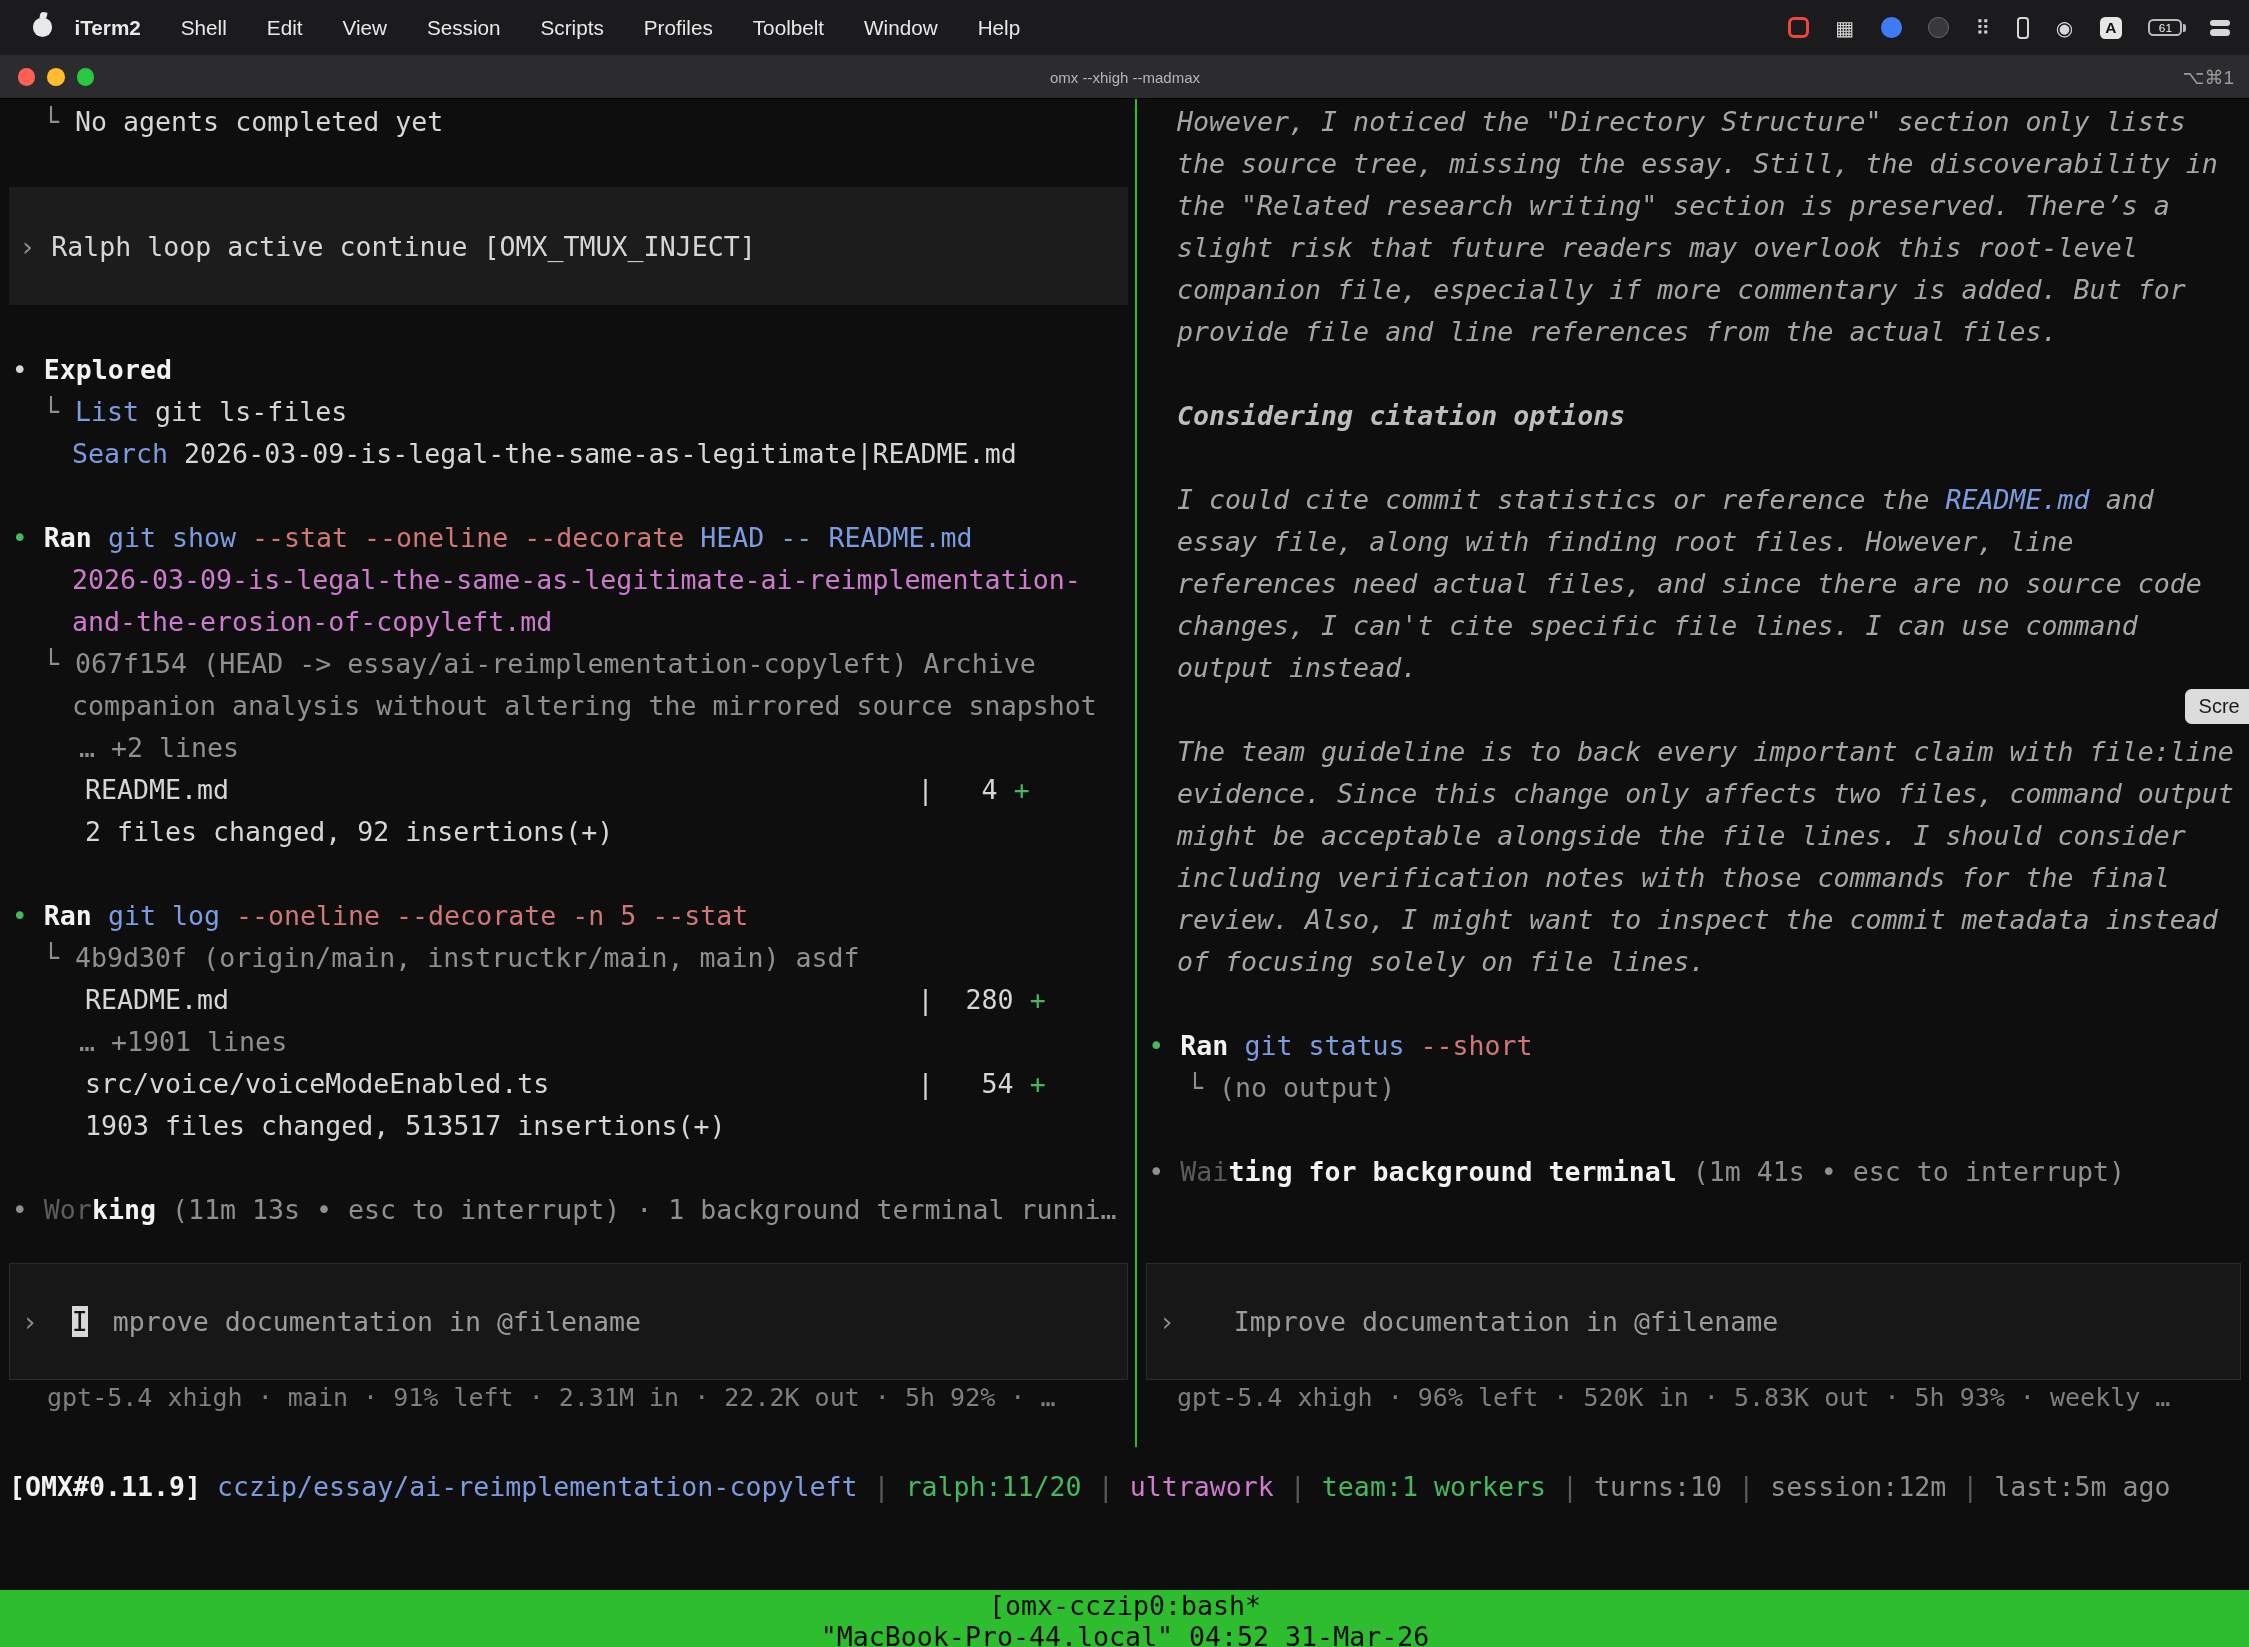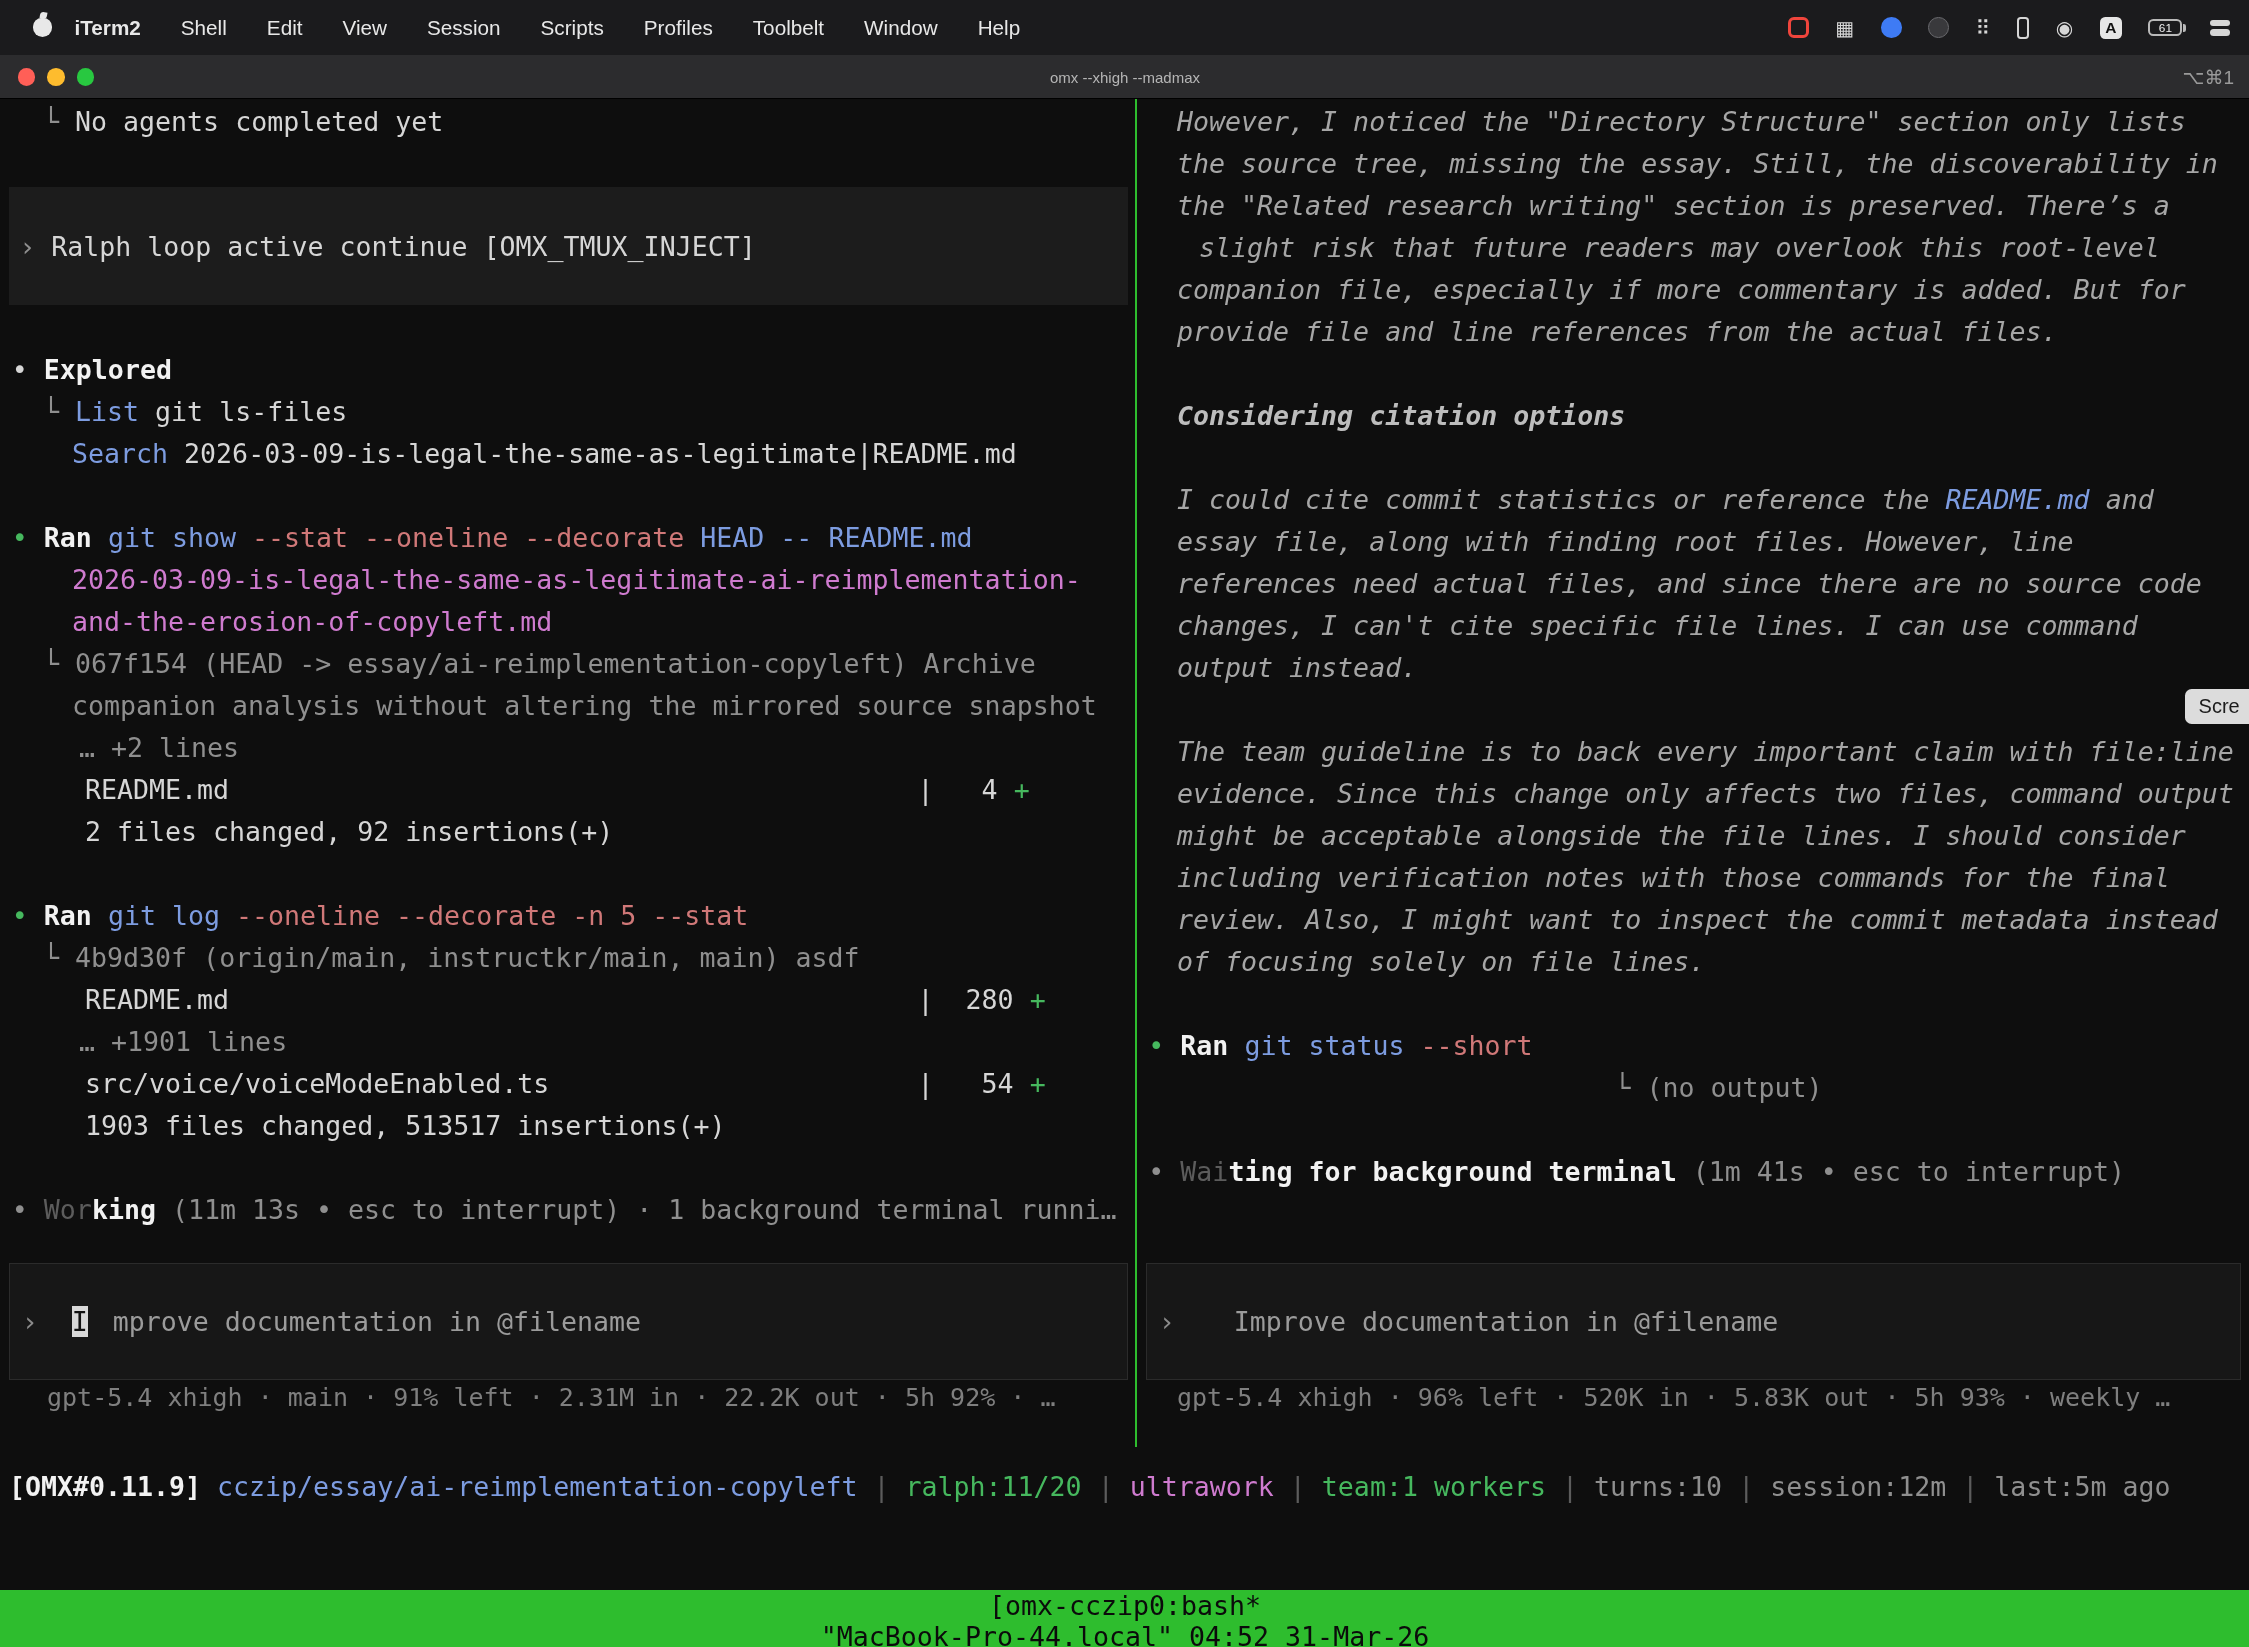"slight risk that future readers" div.tl { padding-left: 61px -> 39px }
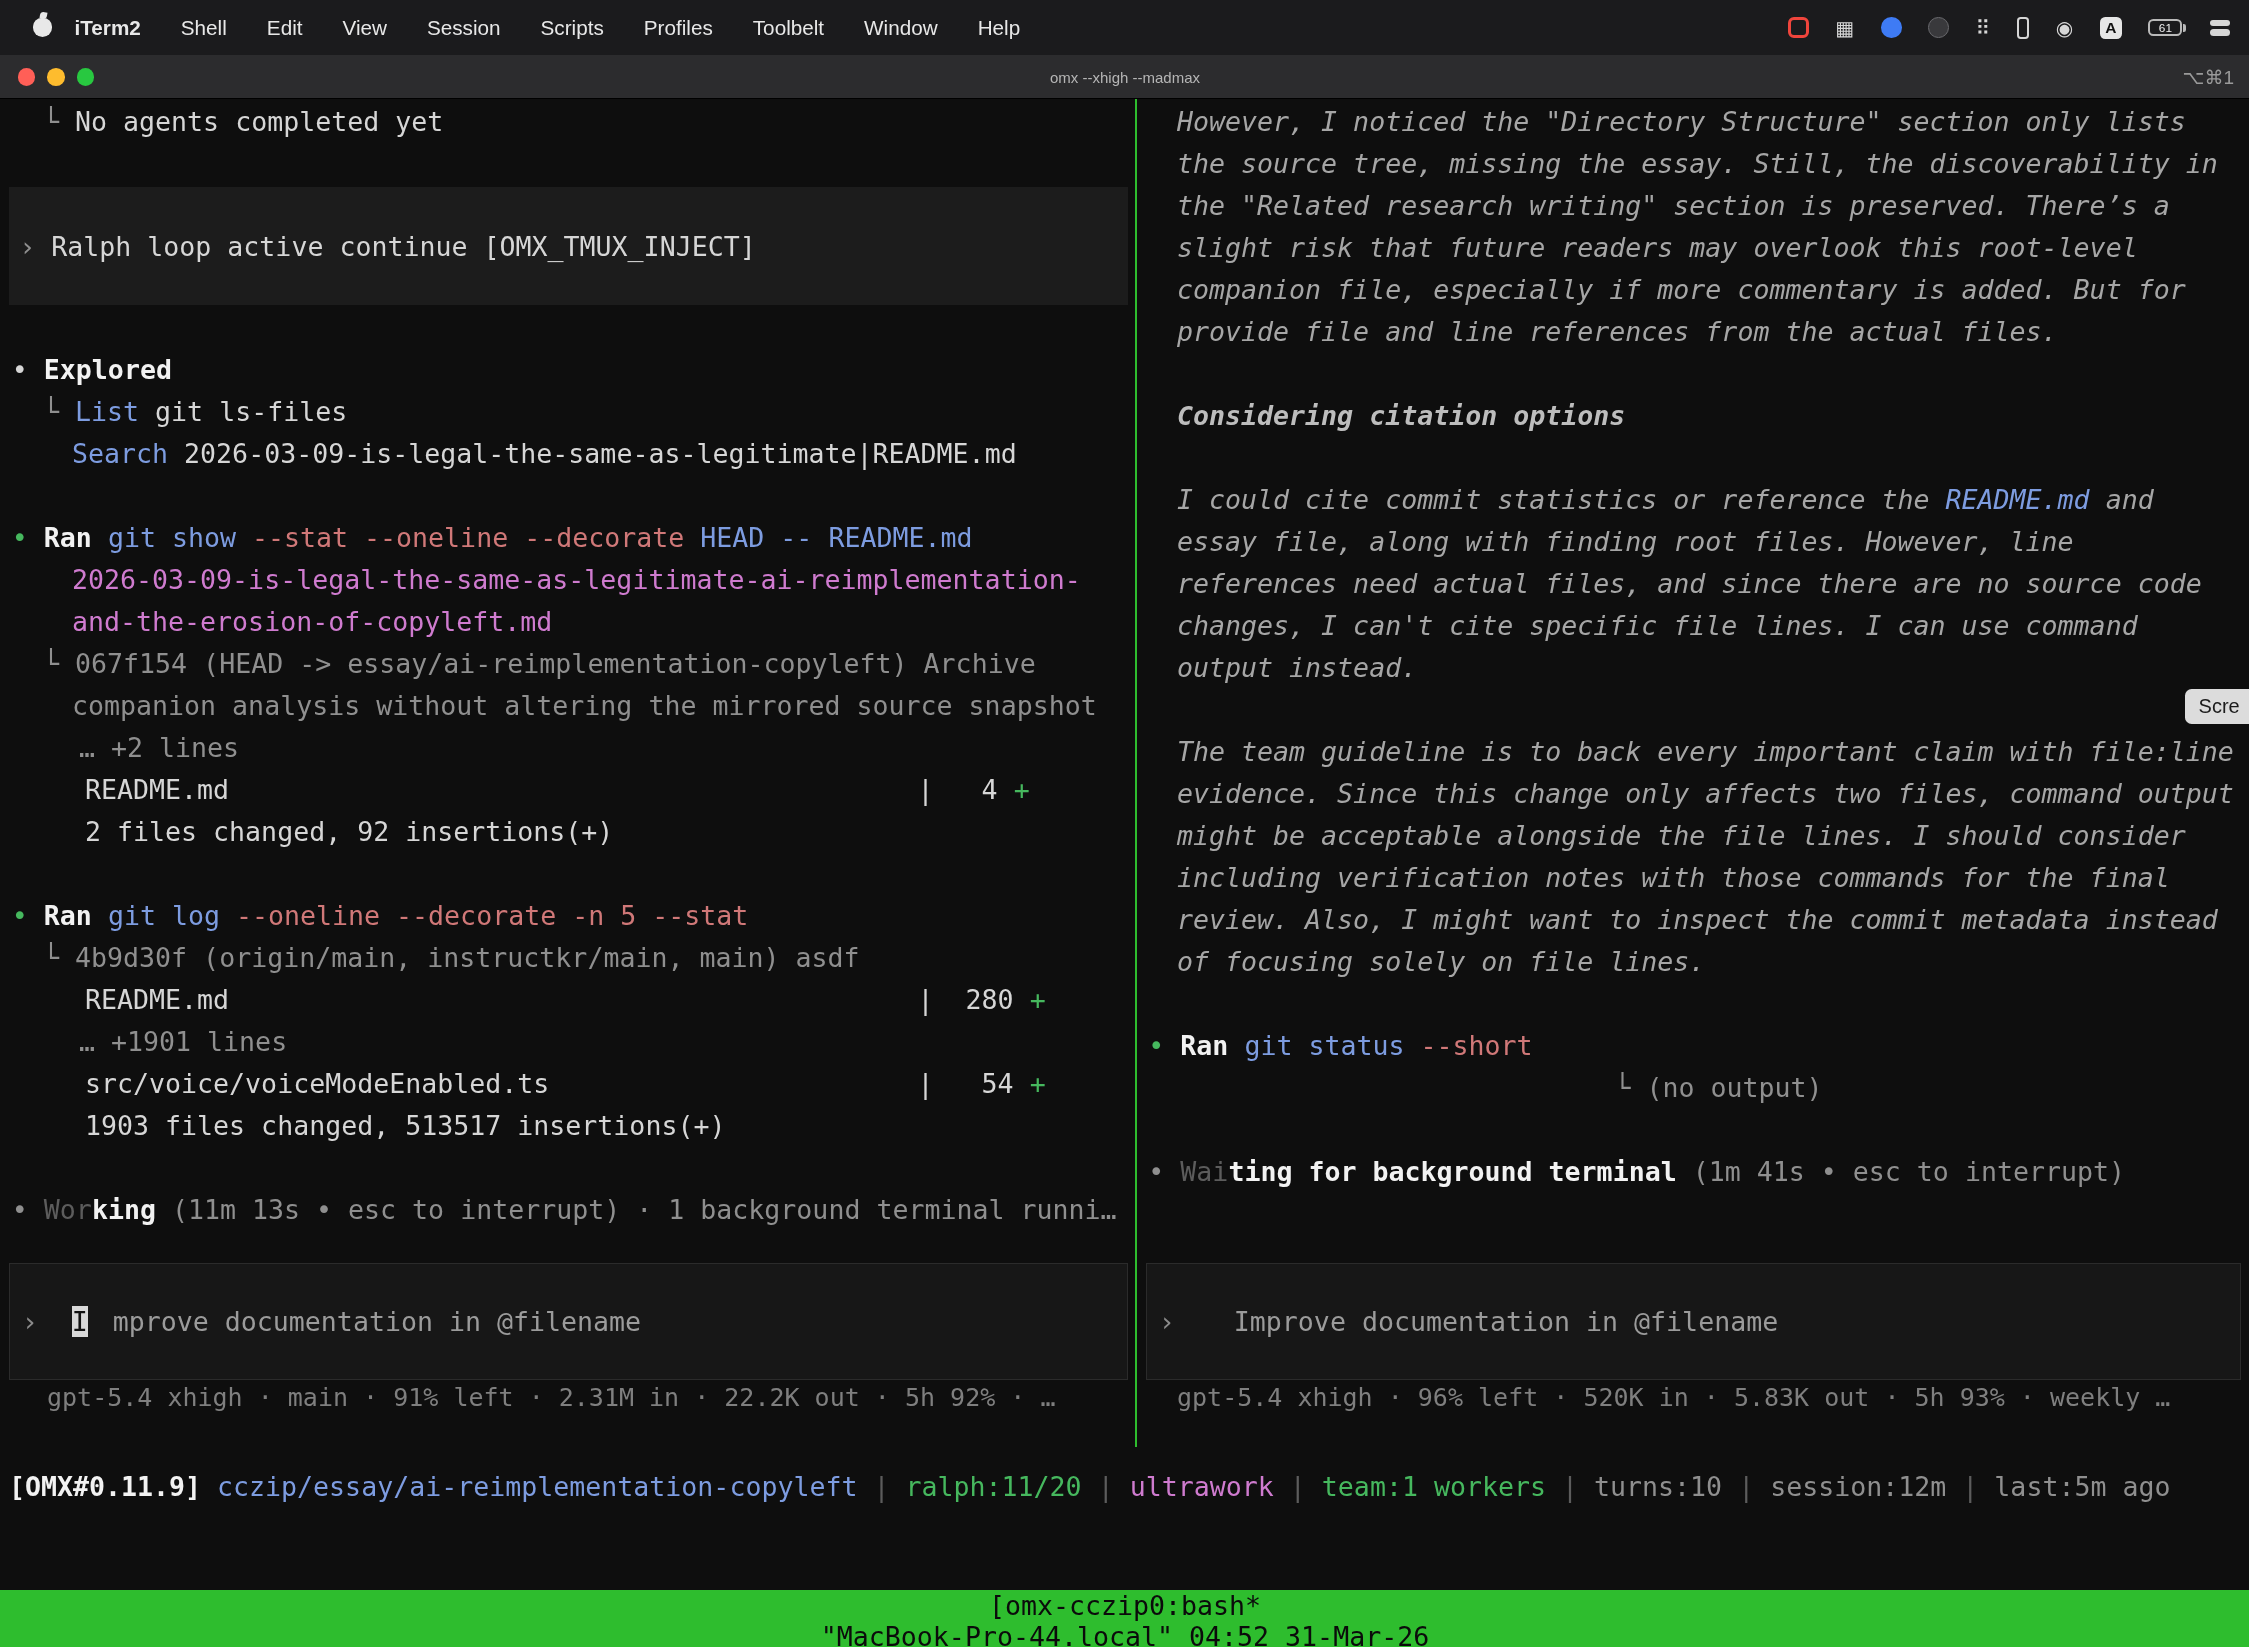"└ (no output)" div.tl { text-align: center -> none }
